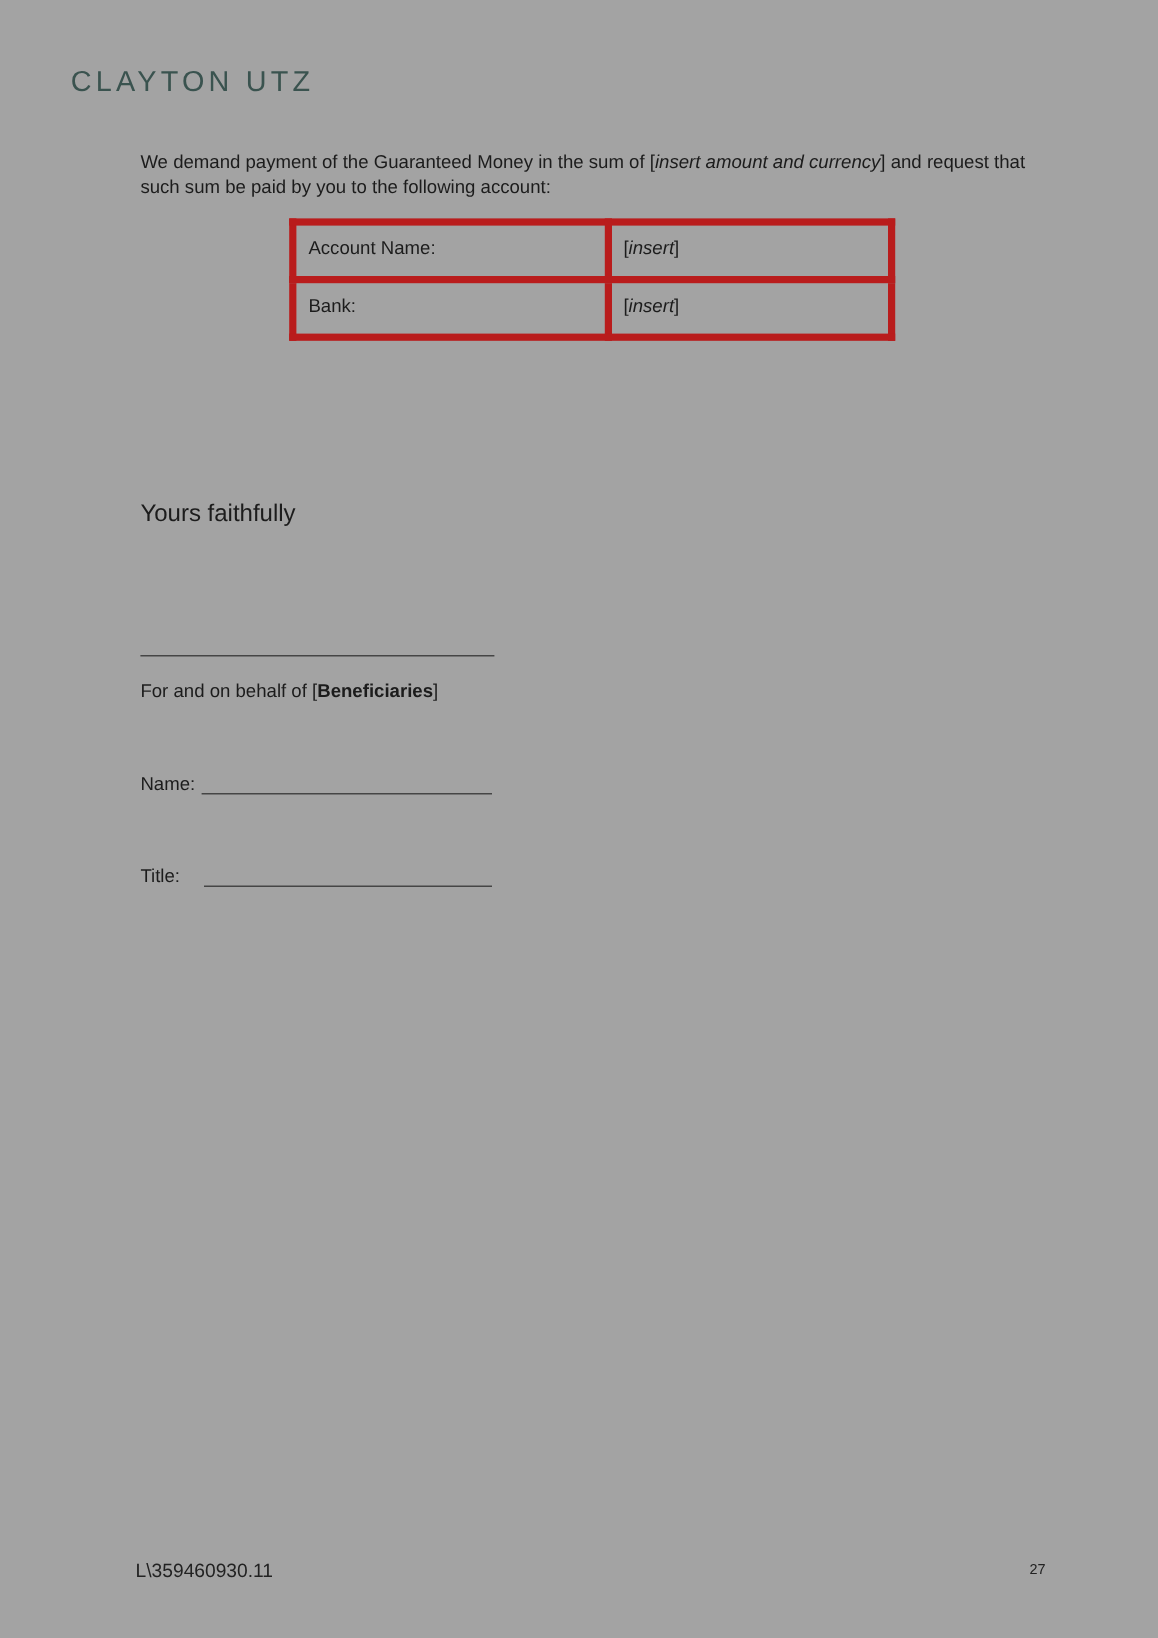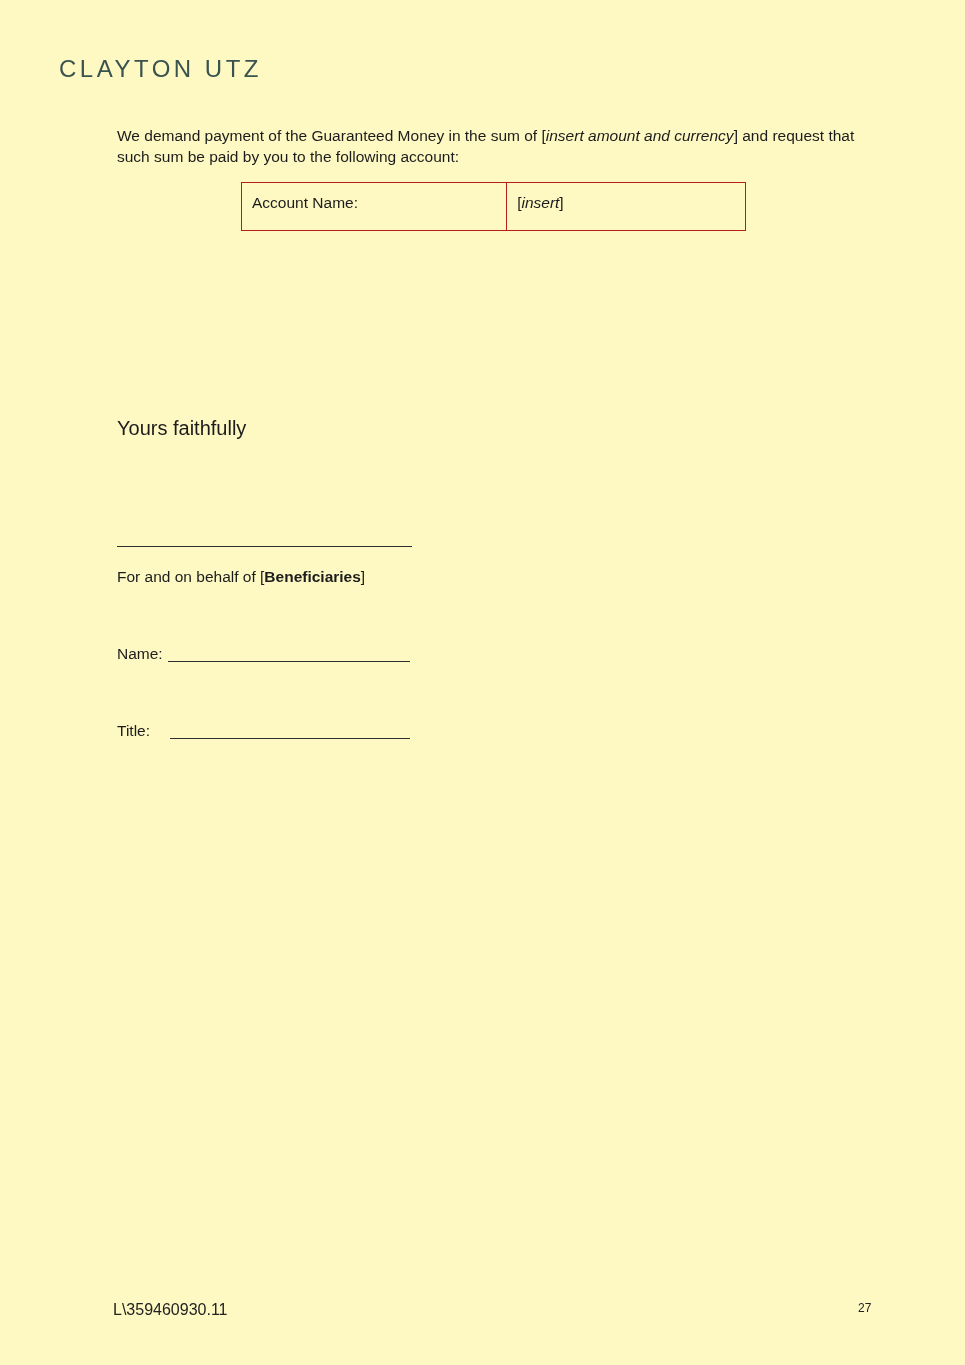"CLAYTON UTZ" .page { background: #fef9c3 -> #a3a3a3 }
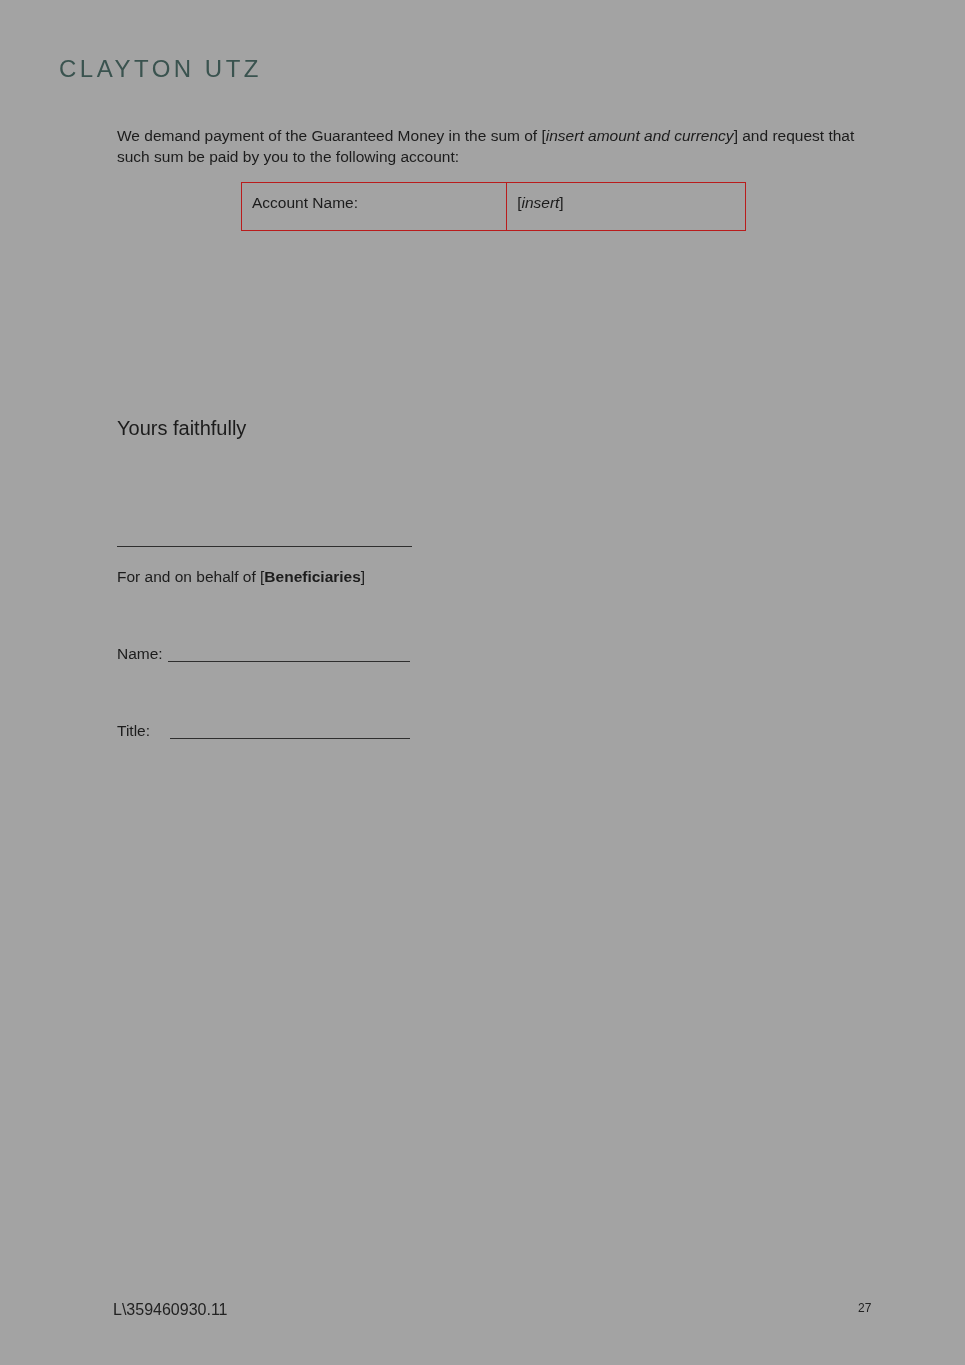"Account Name:" .account-table td { border: 1px solid #b91c1c -> 6px solid #b91c1c }
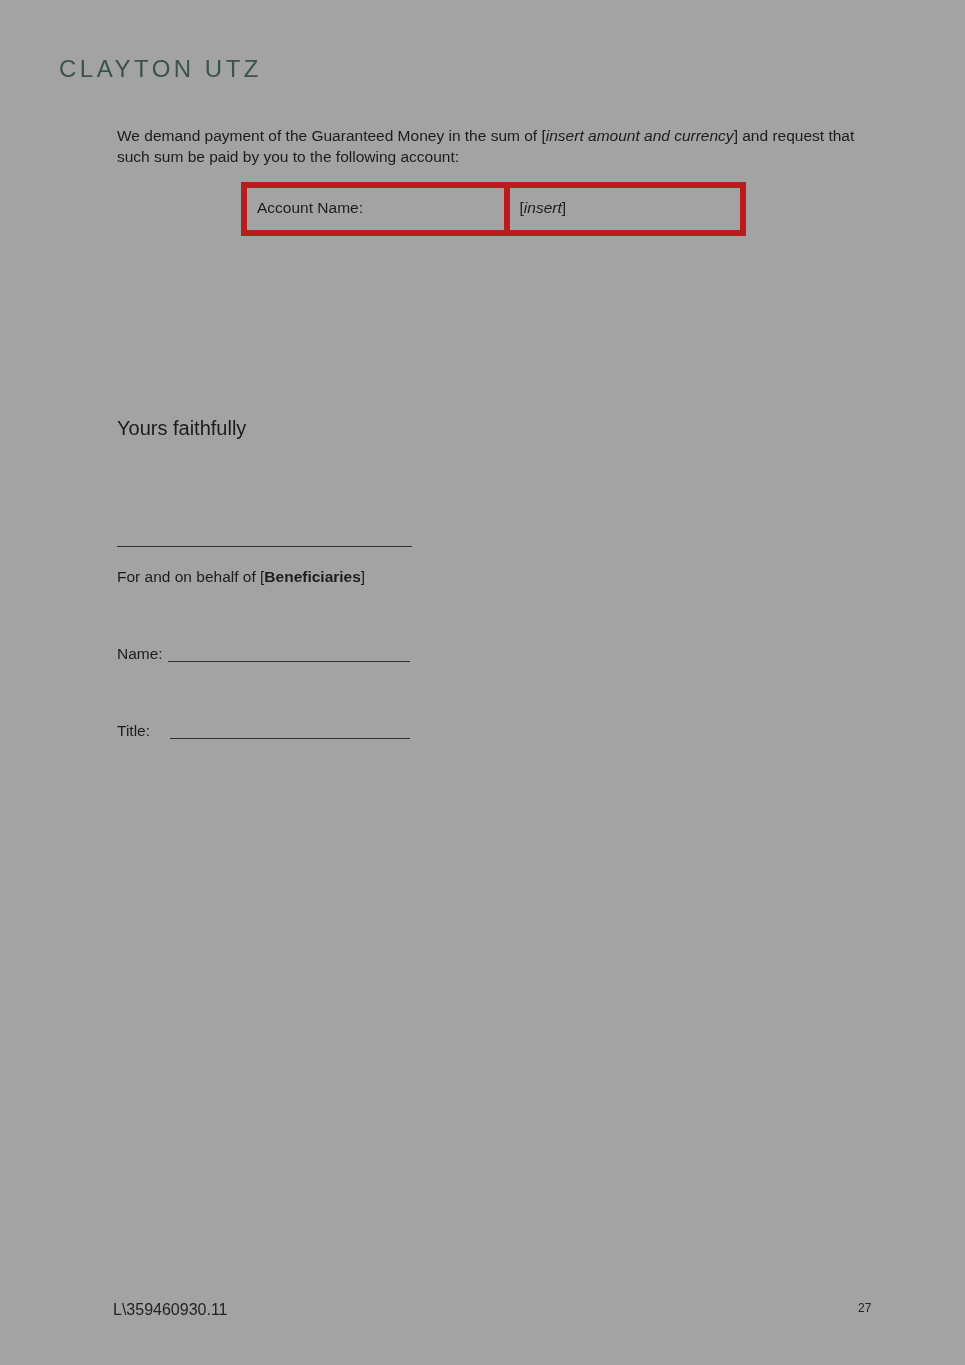"Bank:" tr { html: none -> <tr> <td>Bank:</td> <td><span>[</span><em>insert</em><span>]</span></td> </tr> }
